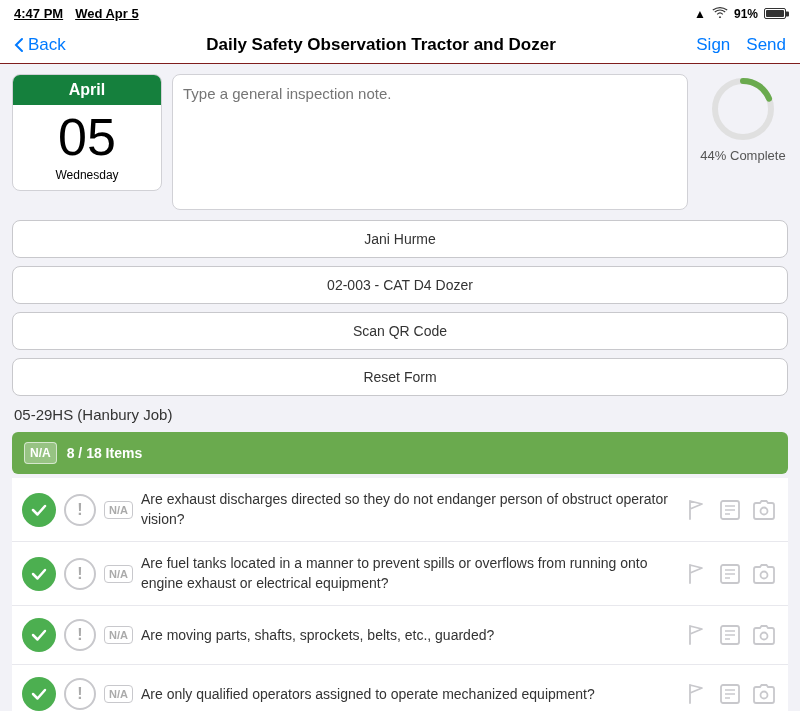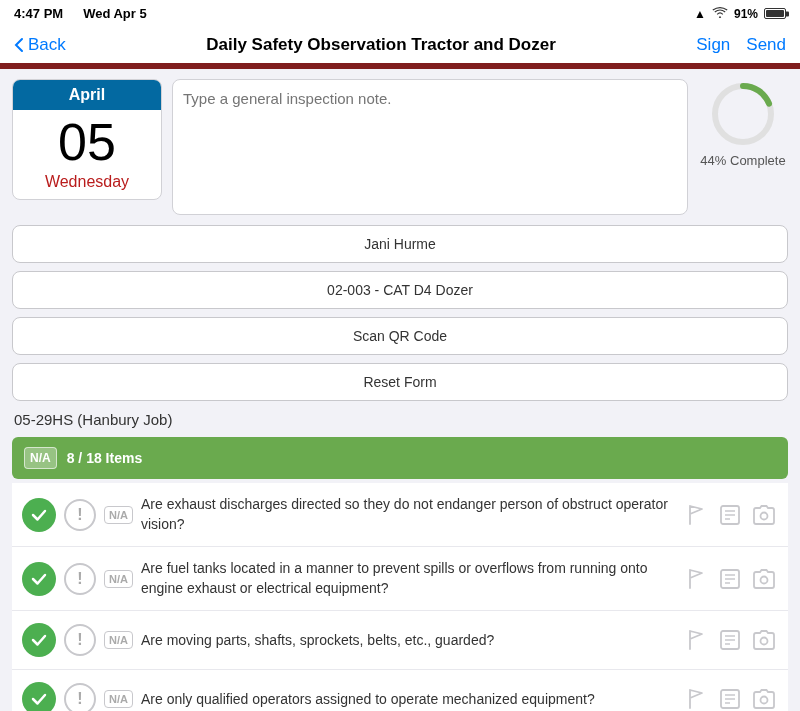"4:47 PM" .status-bar-left { gap: 20px -> 12px; text-decoration: none -> underline }
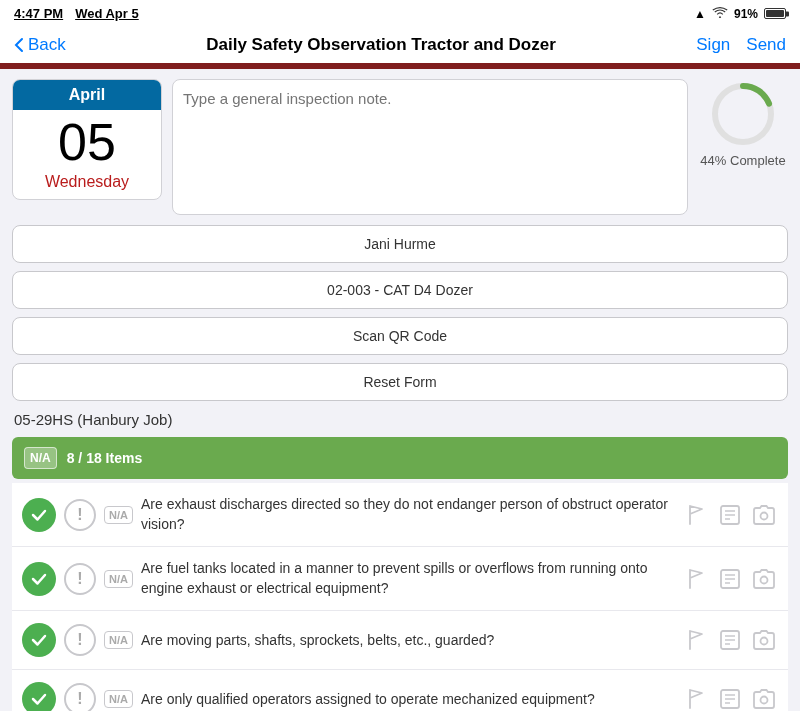"Back" .nav-bar { border-bottom: 6px solid #7f1d1d -> 1px solid #7f1d1d }
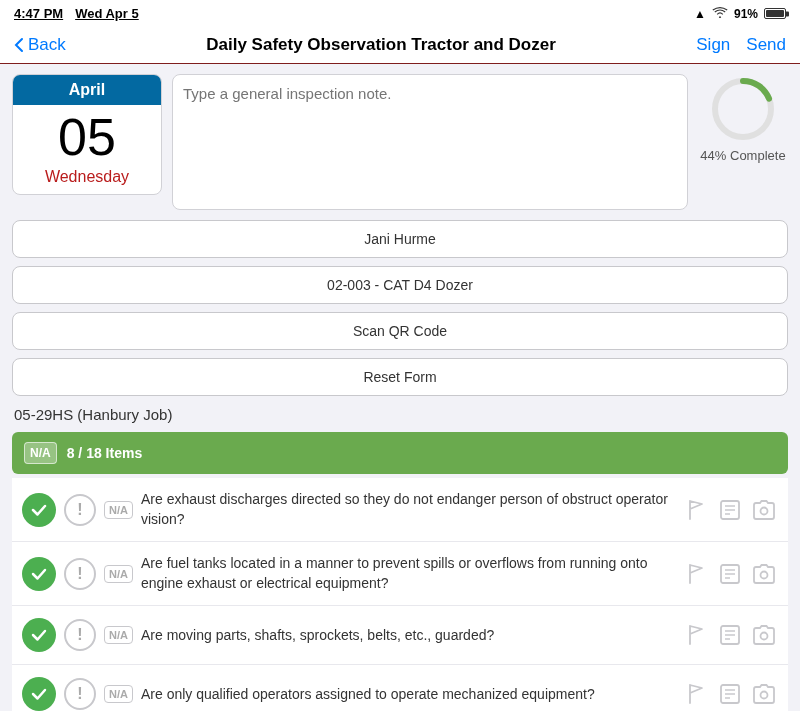"April" .calendar-month { background: #0369a1 -> #15803d }
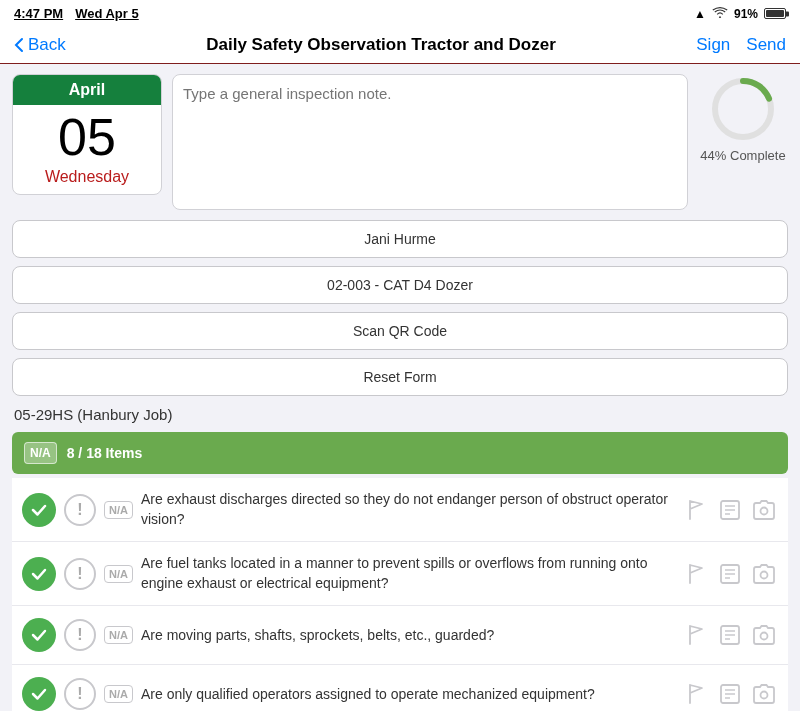"Wednesday" .calendar-weekday { color: #b91c1c -> #000000; font-size: 16px -> 12px }
